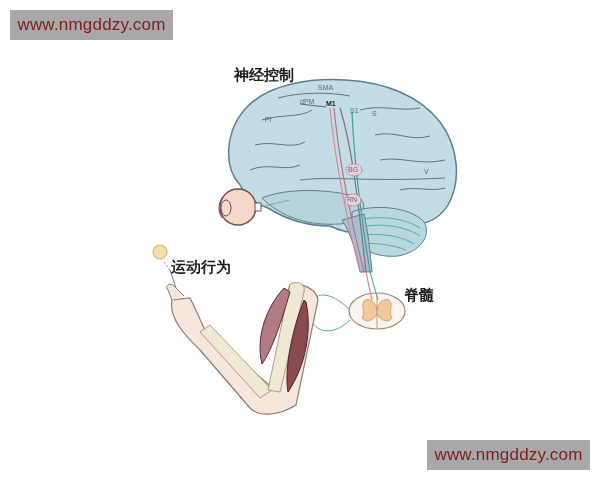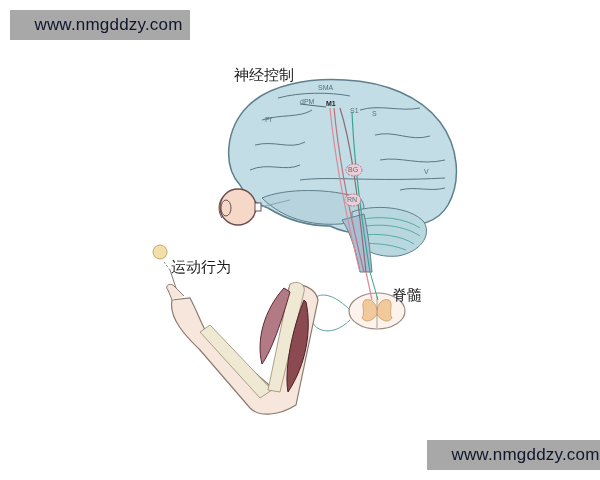"www.nmgddzy.com" .watermark { color: #0f172a -> #7f1d1d; padding-left: 17px -> none }
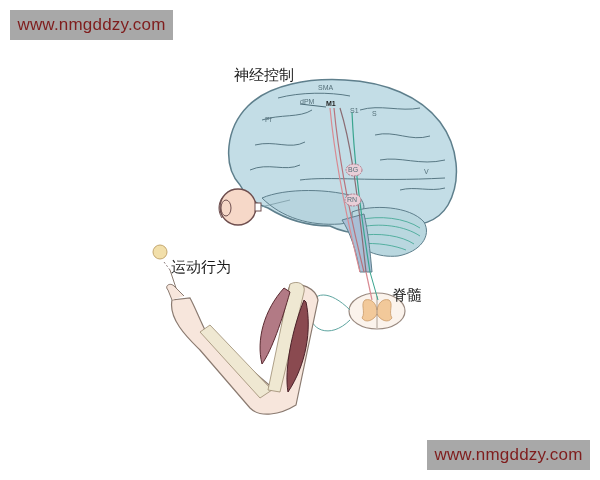"神经控制" .label { font-weight: normal -> bold }
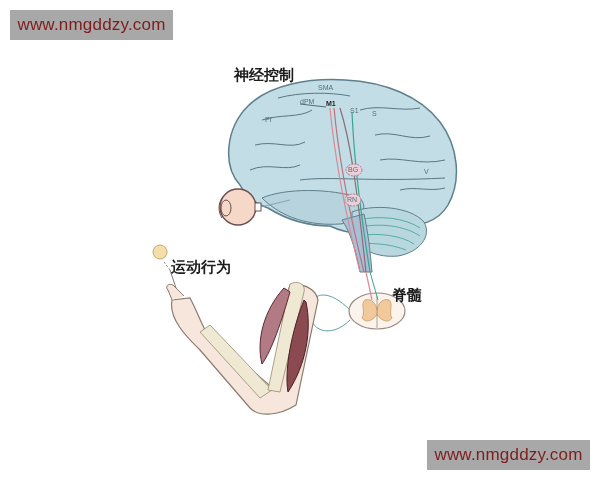"脊髓" #lbl-spine { left: 392px -> 404px }
